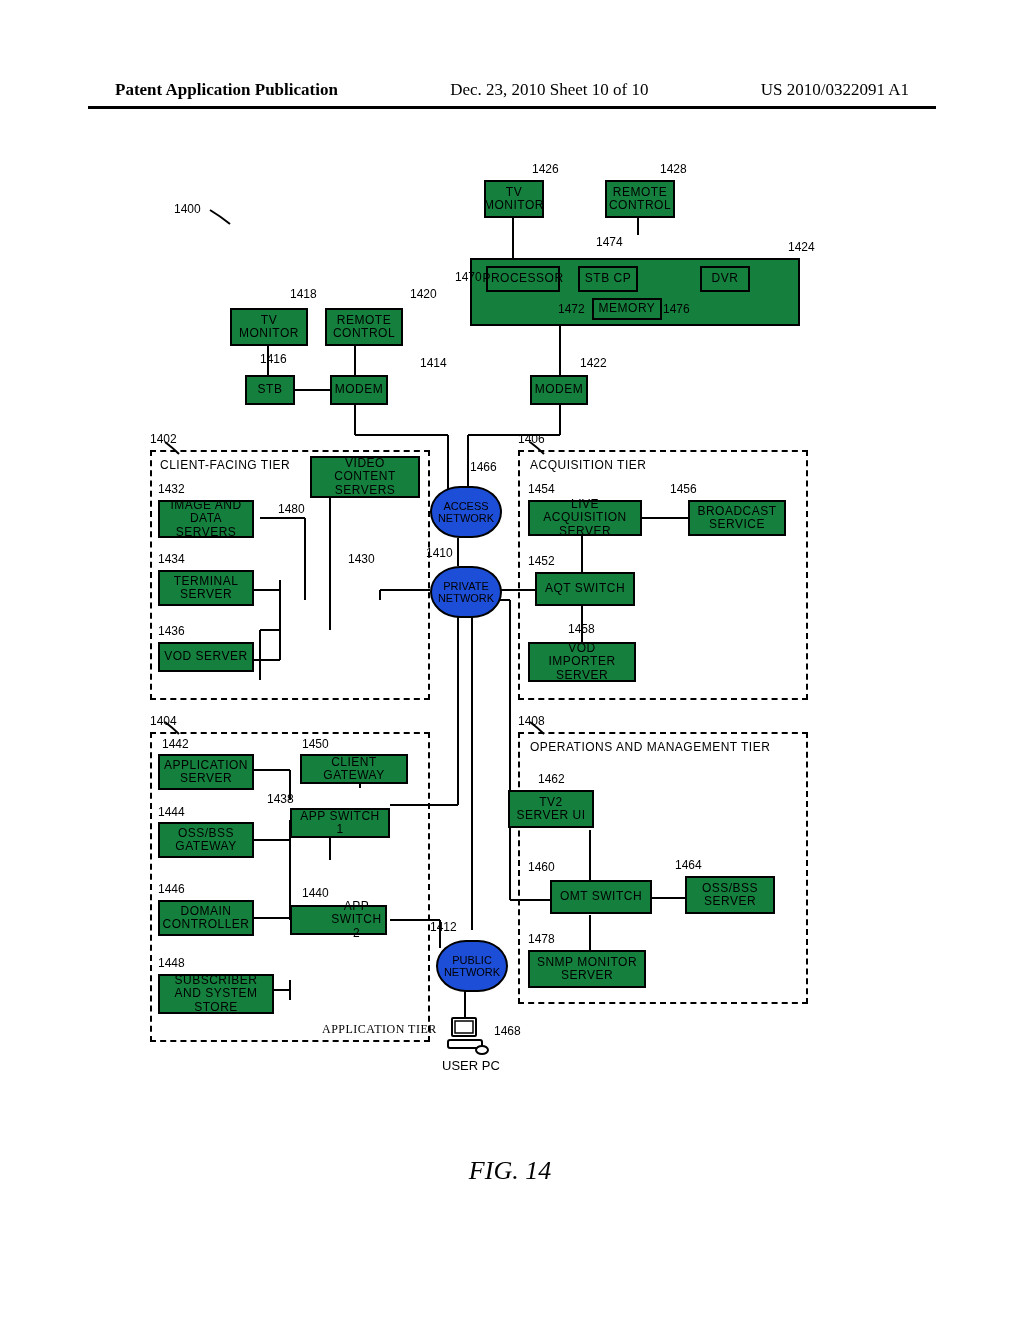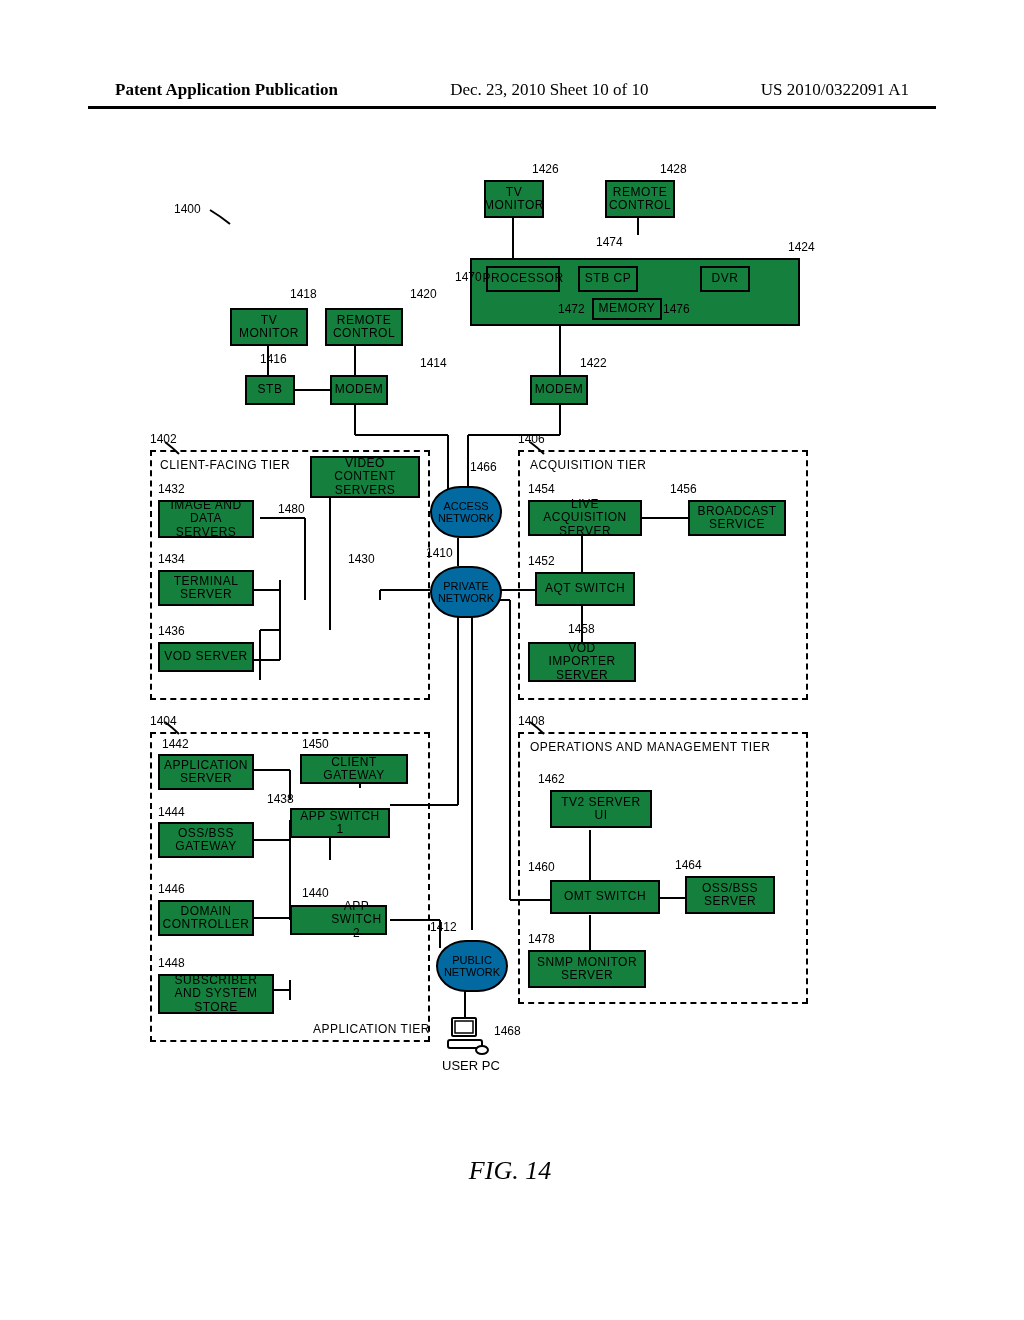"ACCESS NETWORK" .cloud { background: #0369a1 -> #1d4ed8 }
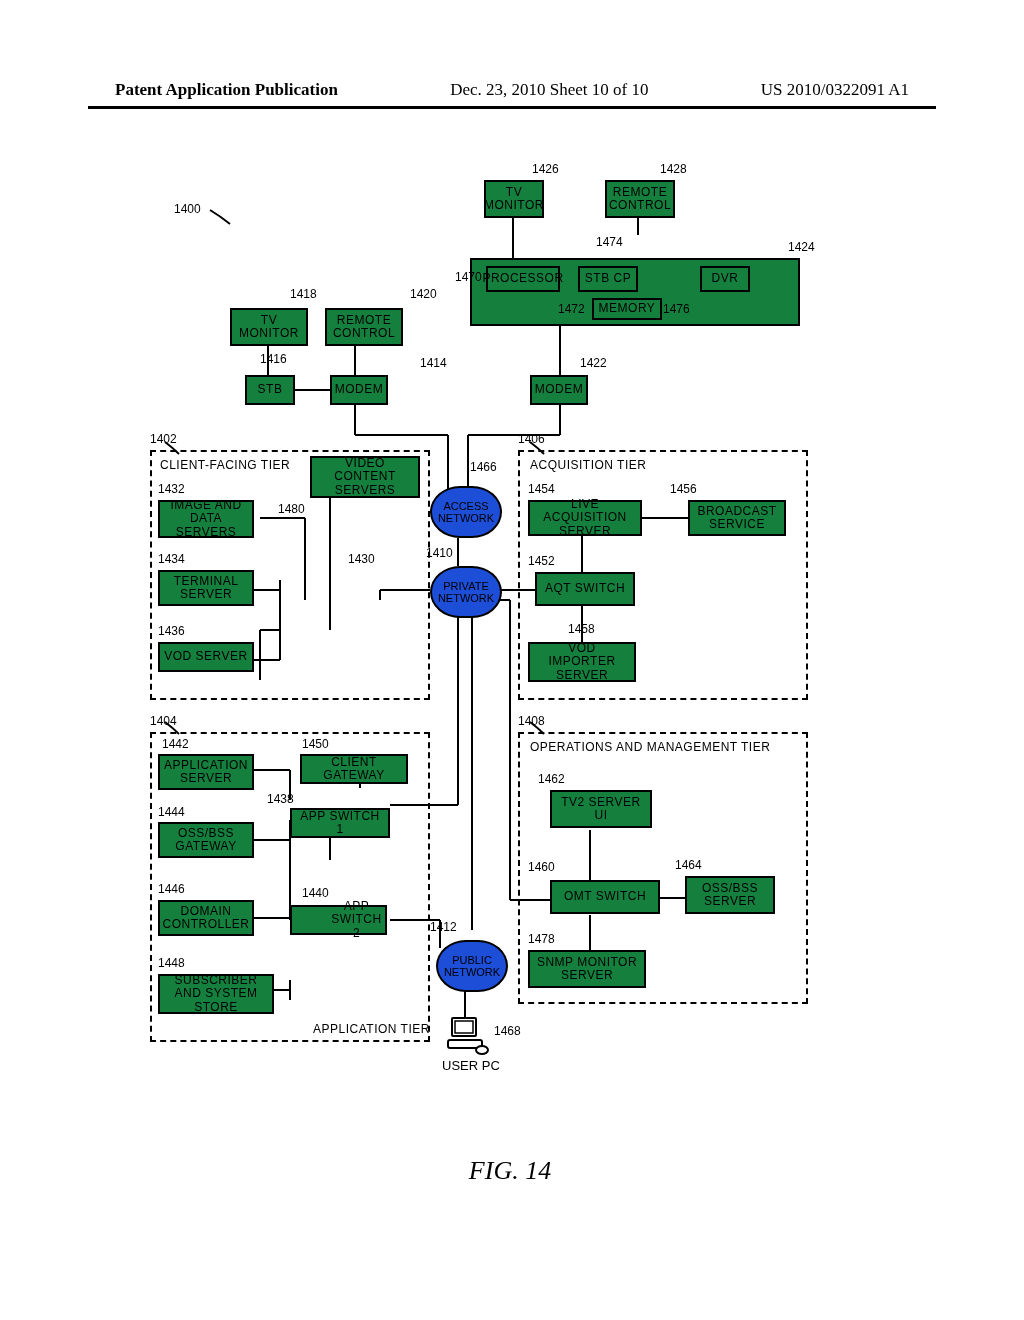"TV2 SERVER UI" div.box { left: 420px -> 378px; width: 102px -> 86px }
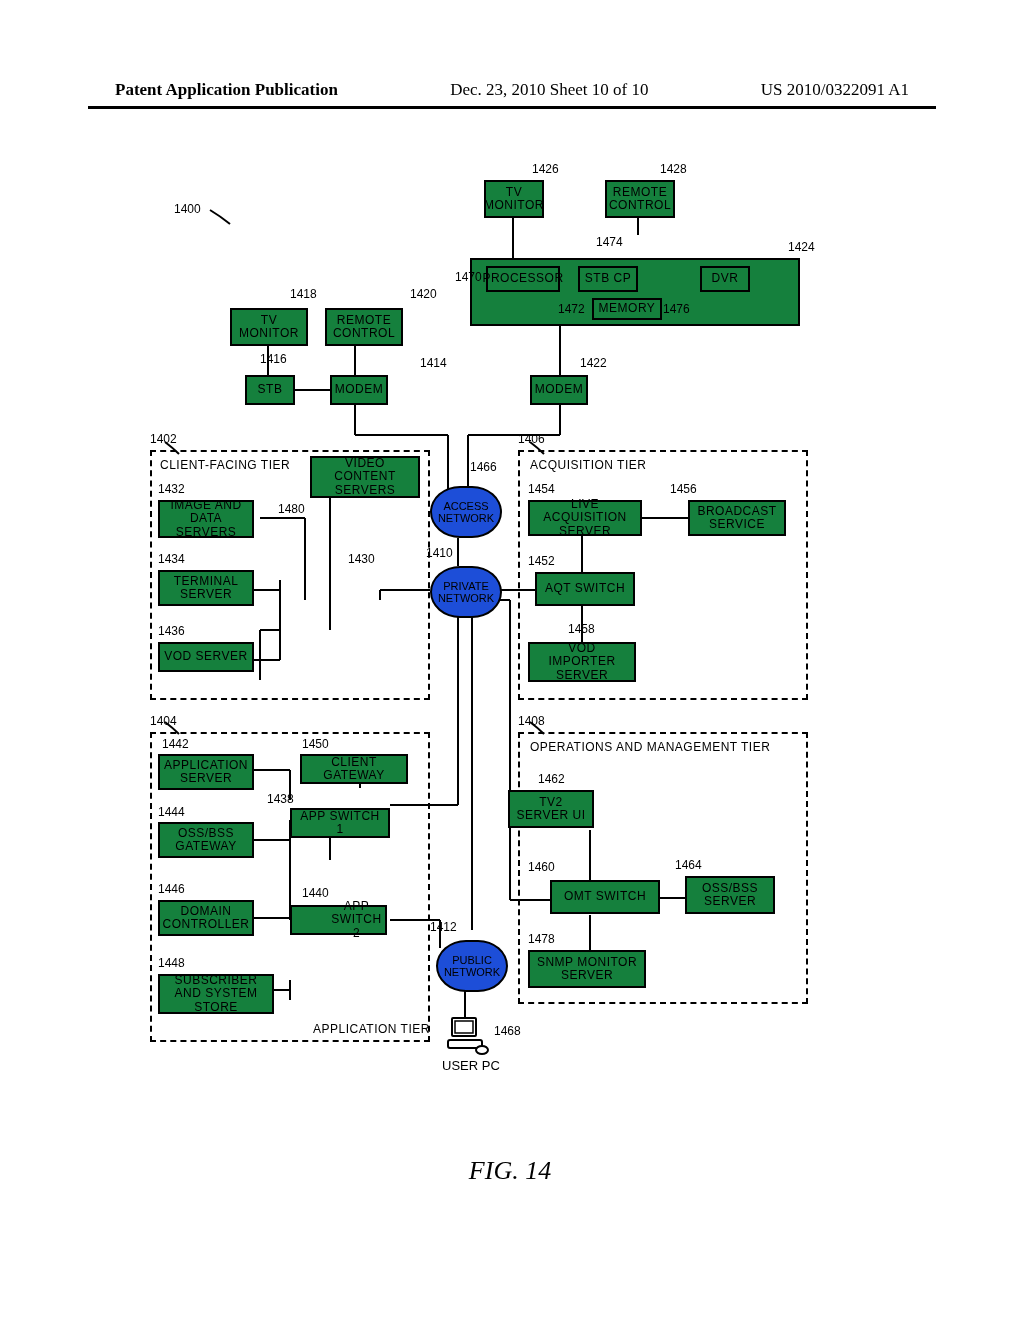"OMT SWITCH" div.box { width: 110px -> 102px }
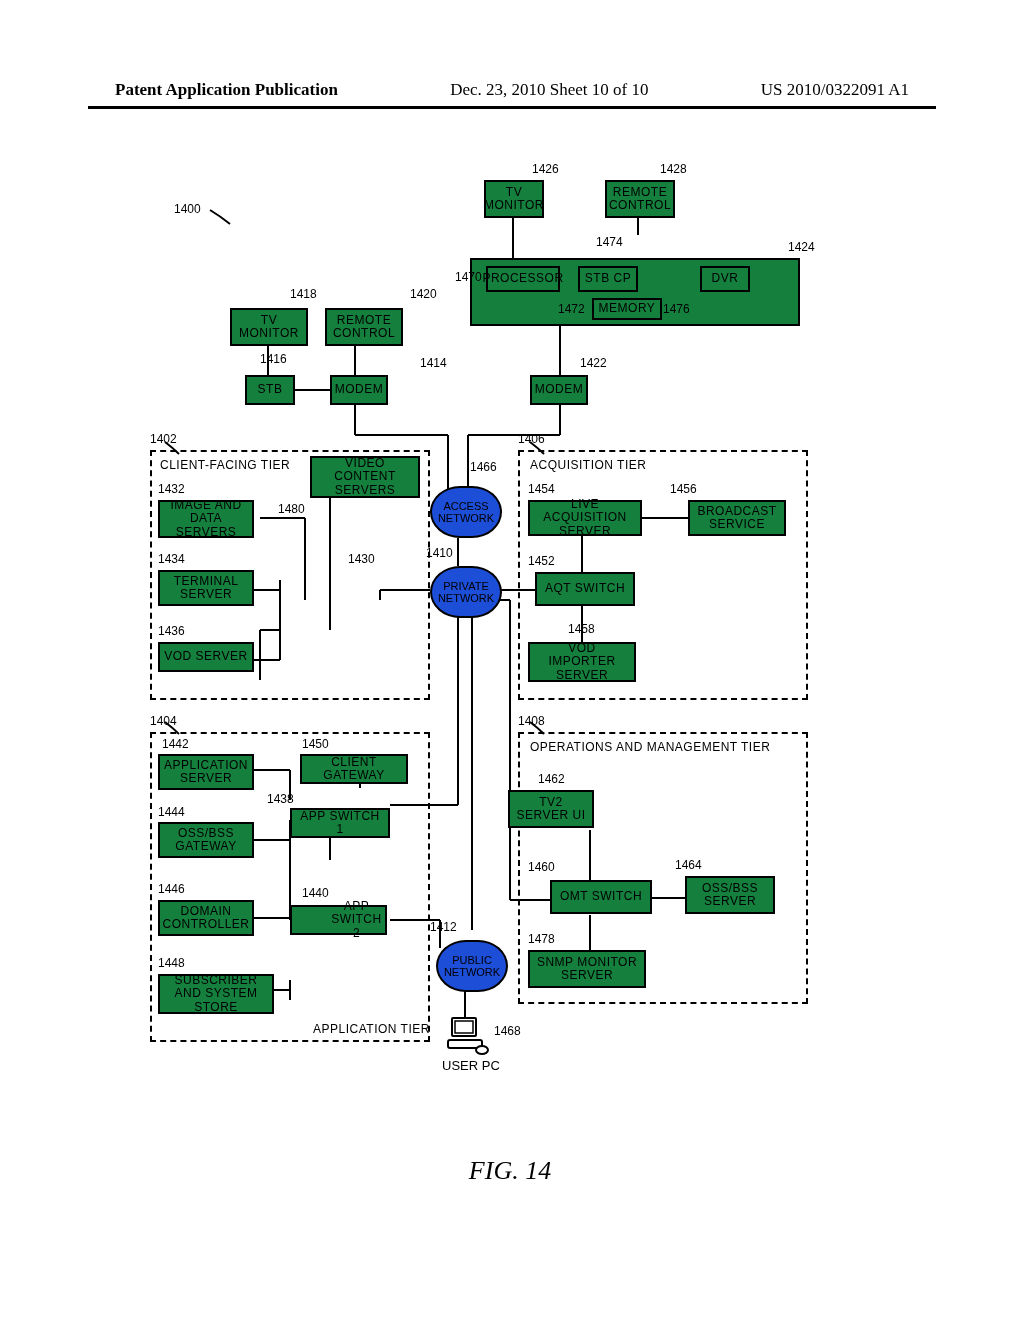"APPLICATION TIER" div.tier-label { font-family: none -> Liberation Serif, serif; left: 183px -> 192px }
